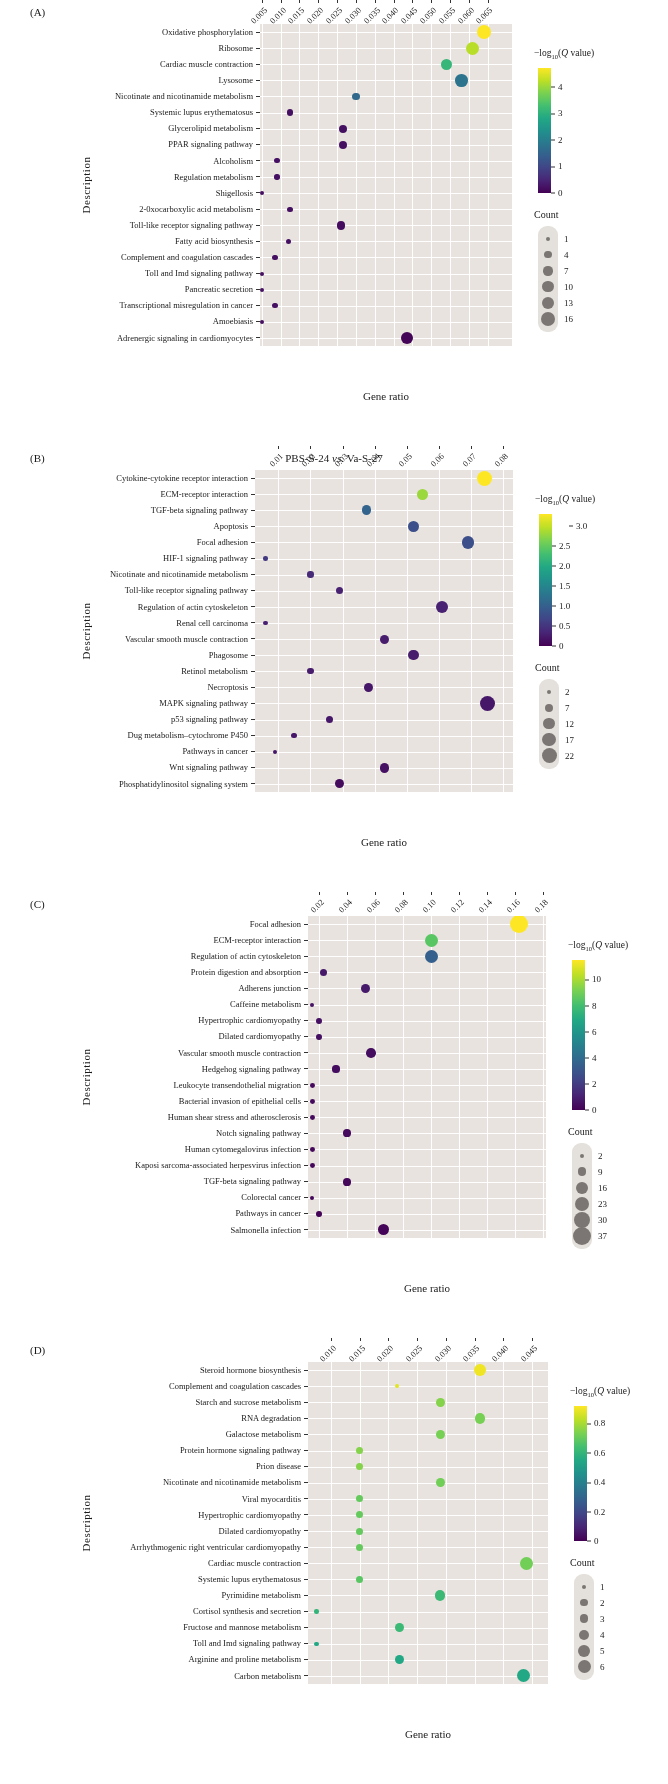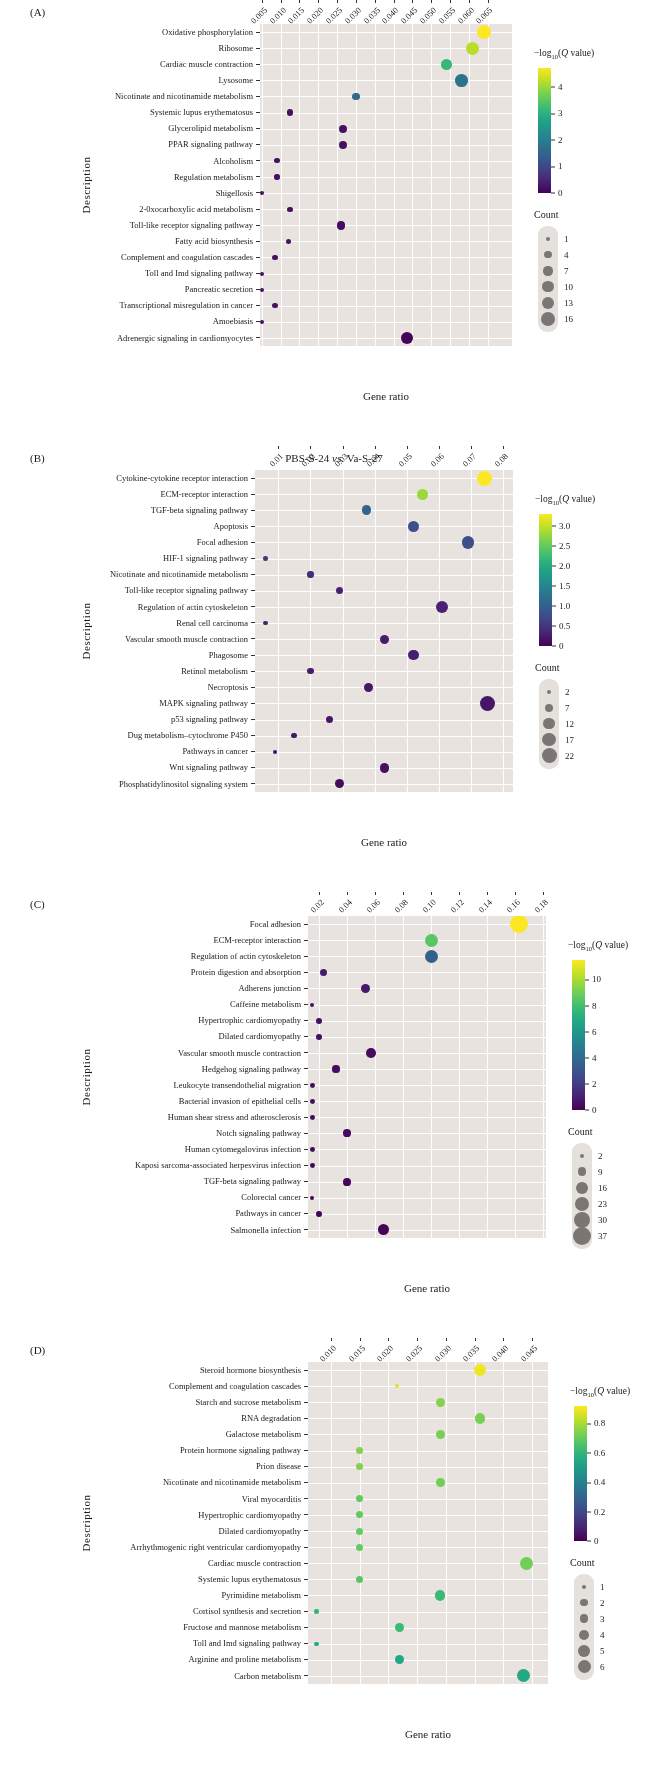"3.0" div.cb-tick { margin-left: none -> 17px }
